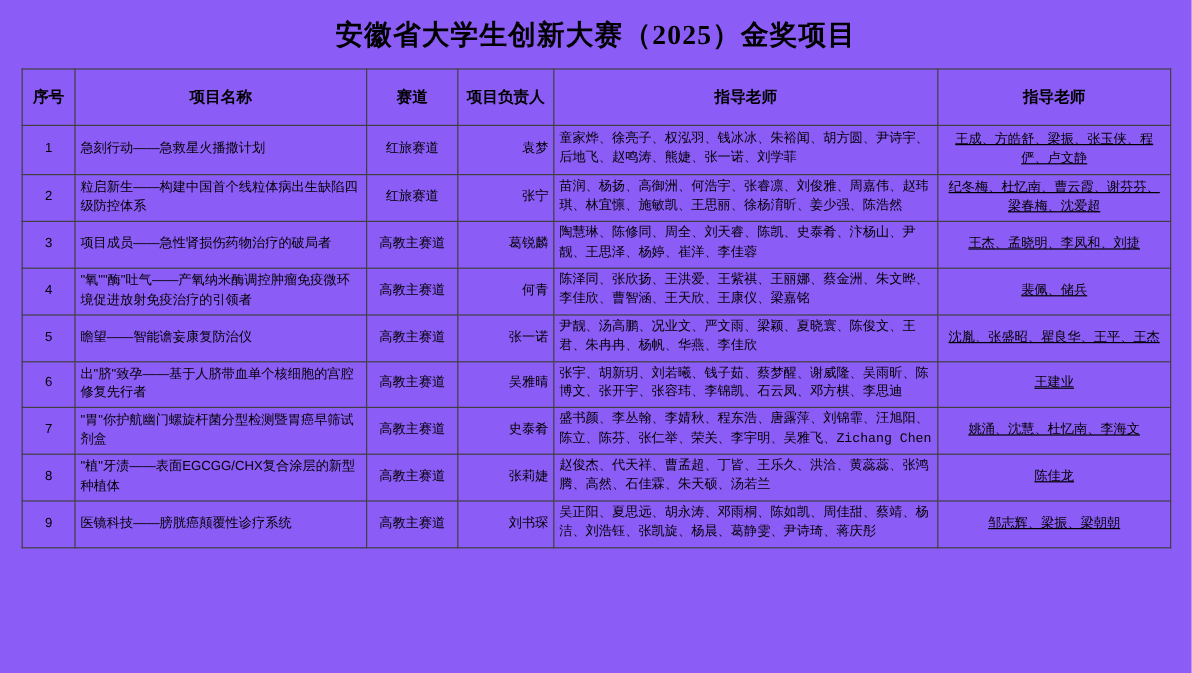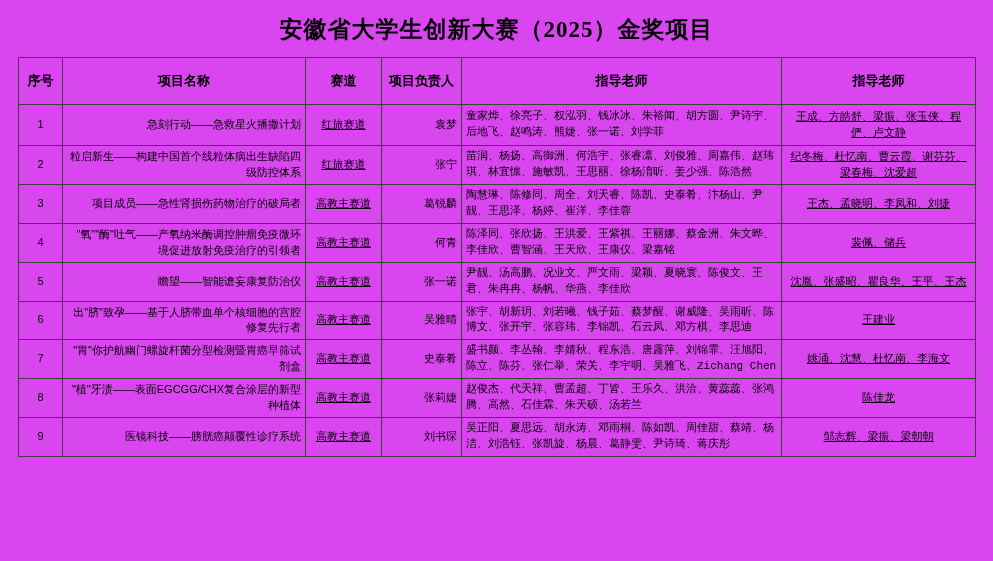"安徽省大学生创新大赛（2025）金奖项目" .page { background: #d946ef -> #8b5cf6 }
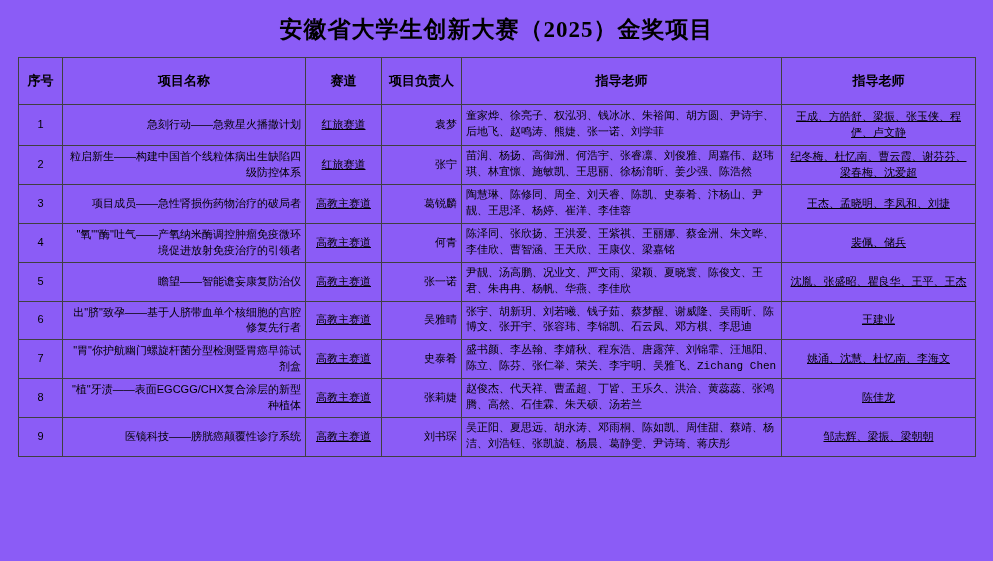"急刻行动——急救星火播撒计划" td.c-name { text-align: right -> left }
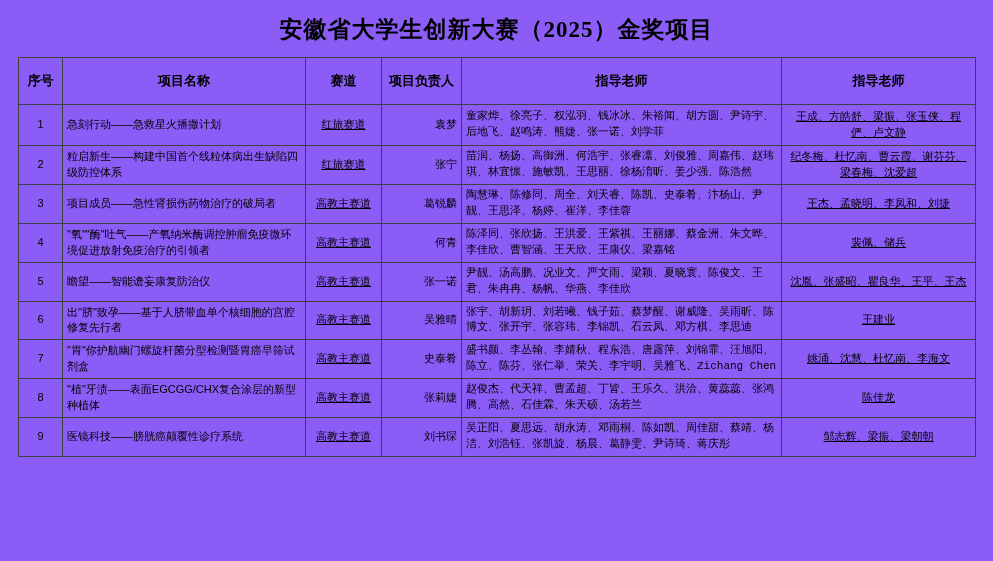"红旅赛道" td.c-track { text-decoration: underline -> none }
